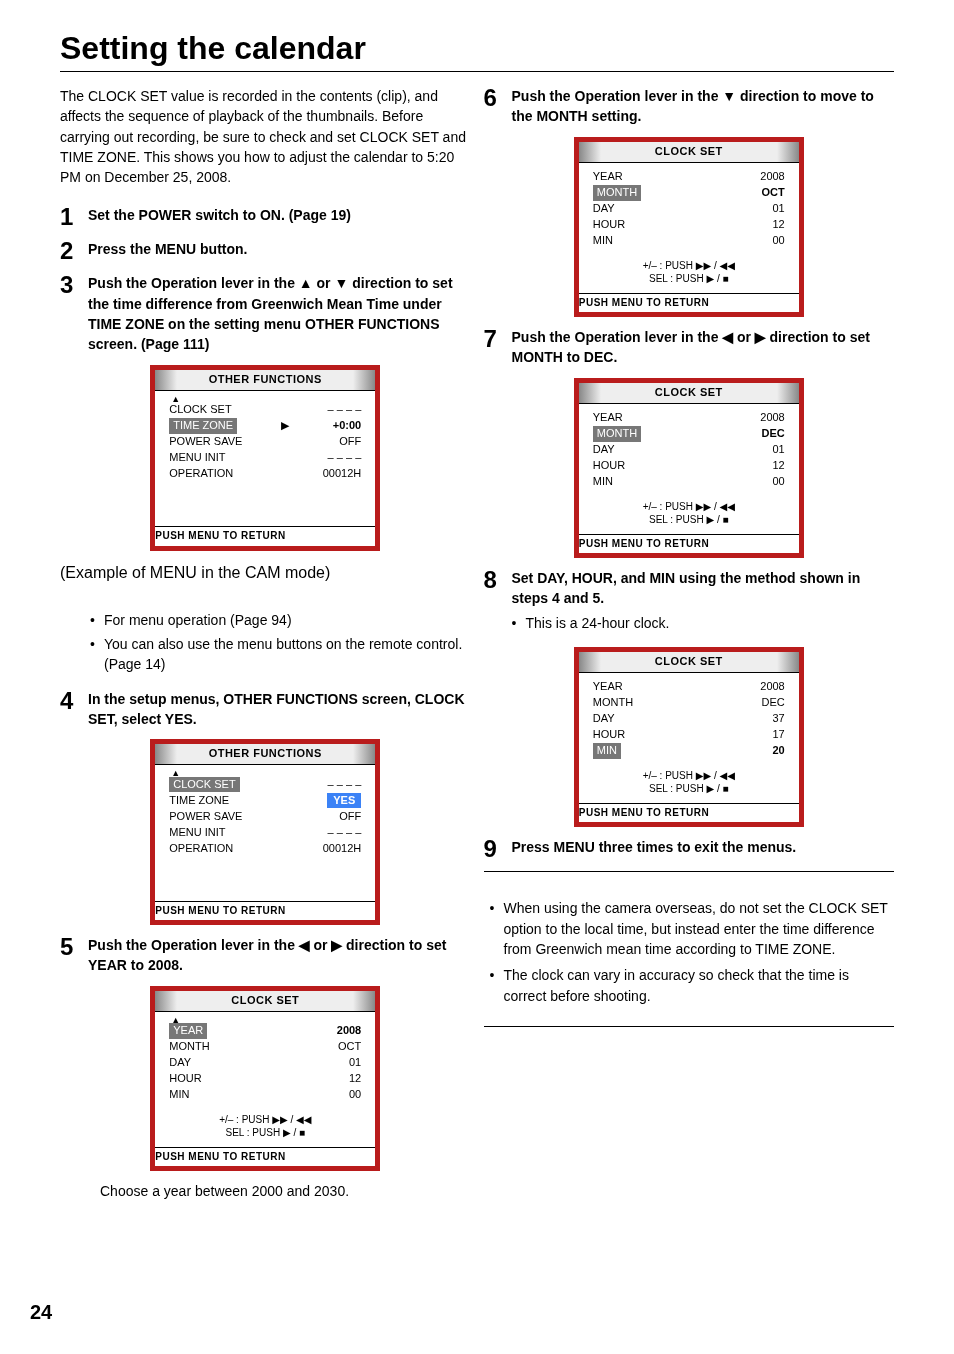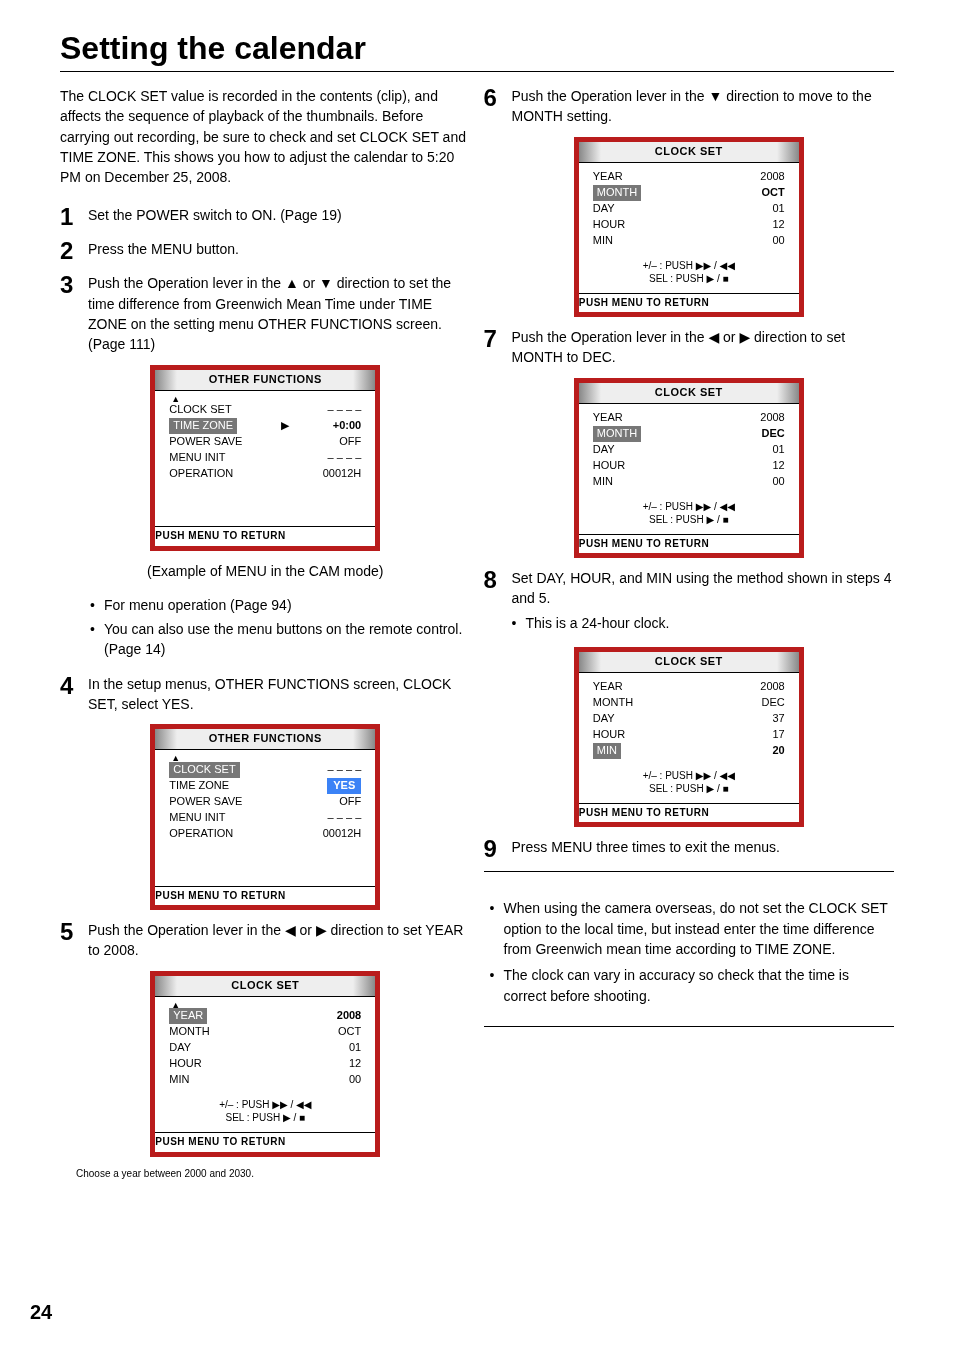"Push the Operation lever in" .step-body .head { font-weight: normal -> bold }
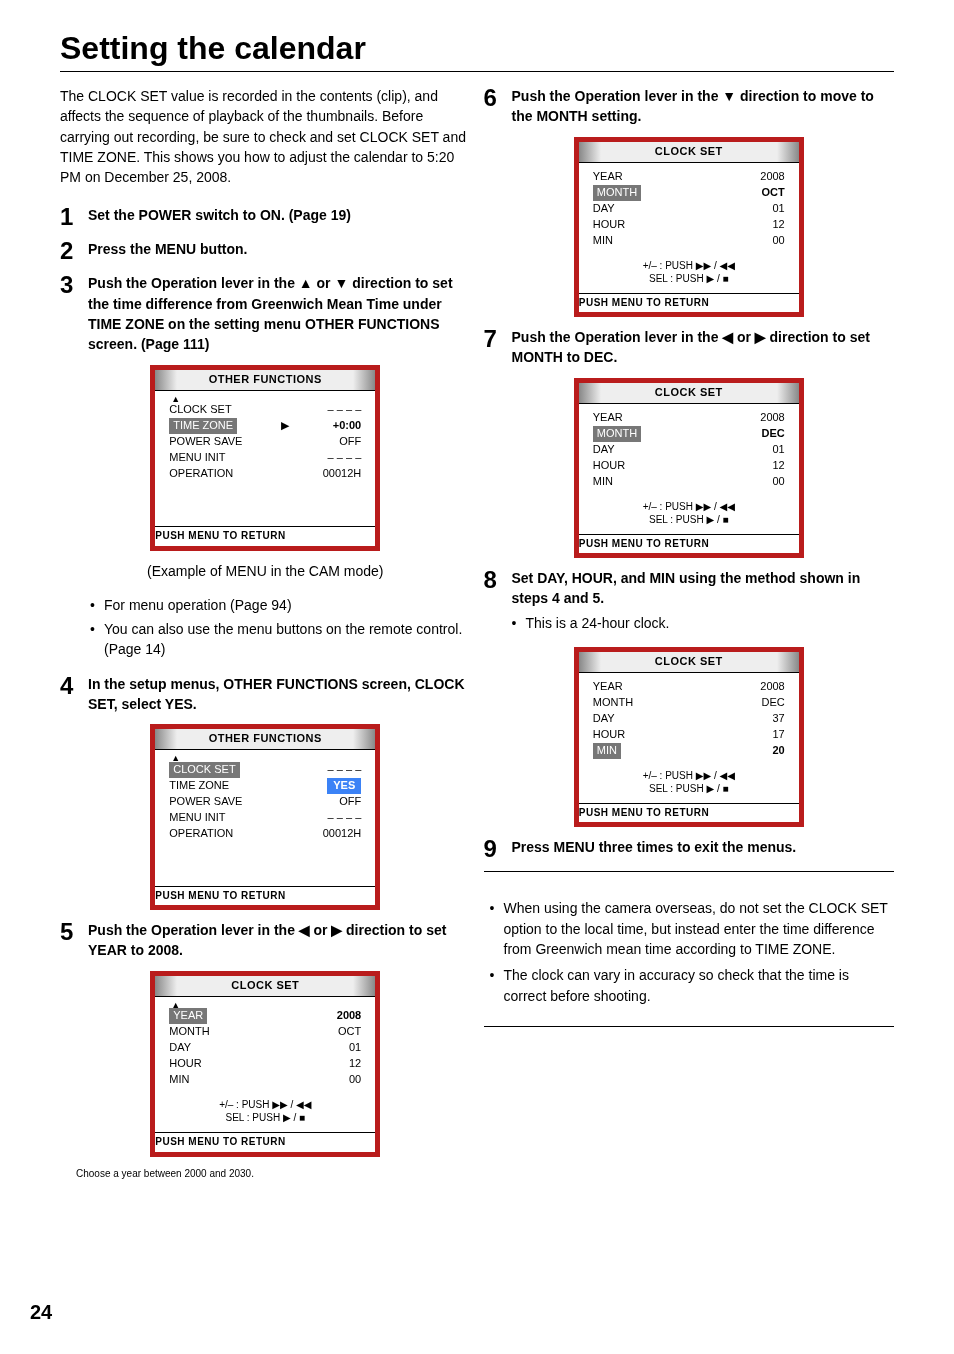"(Example of MENU in the" .caption { font-size: 14px -> 16px; margin: 6px 0 14px 0 -> 6px 0 26px 0; text-align: center -> none }
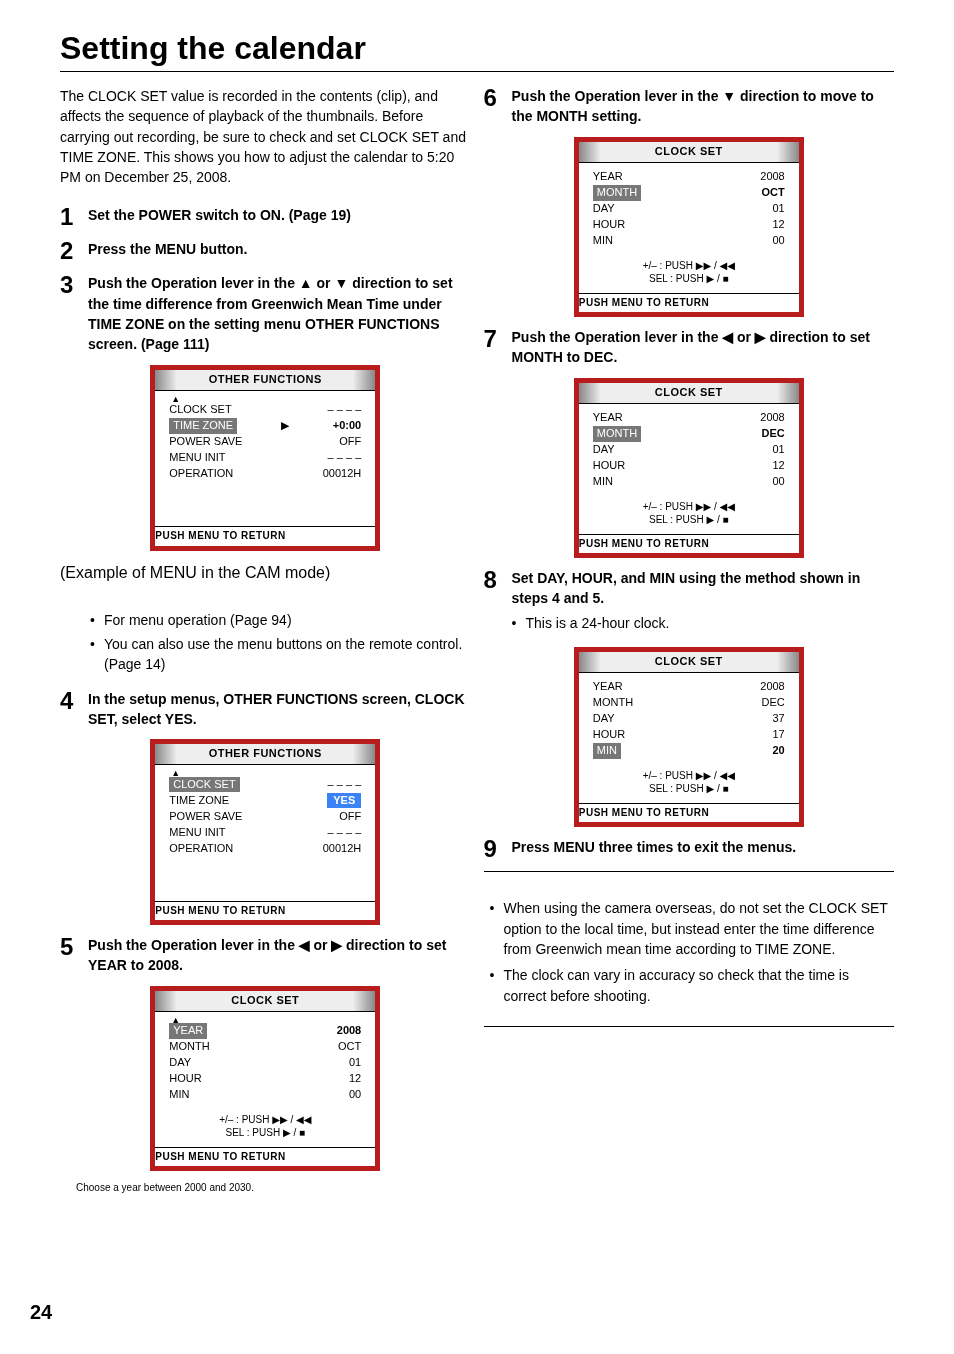"Choose a year between 2000" .step-subnote { font-size: 10px -> 14px; margin-left: 16px -> 40px }
